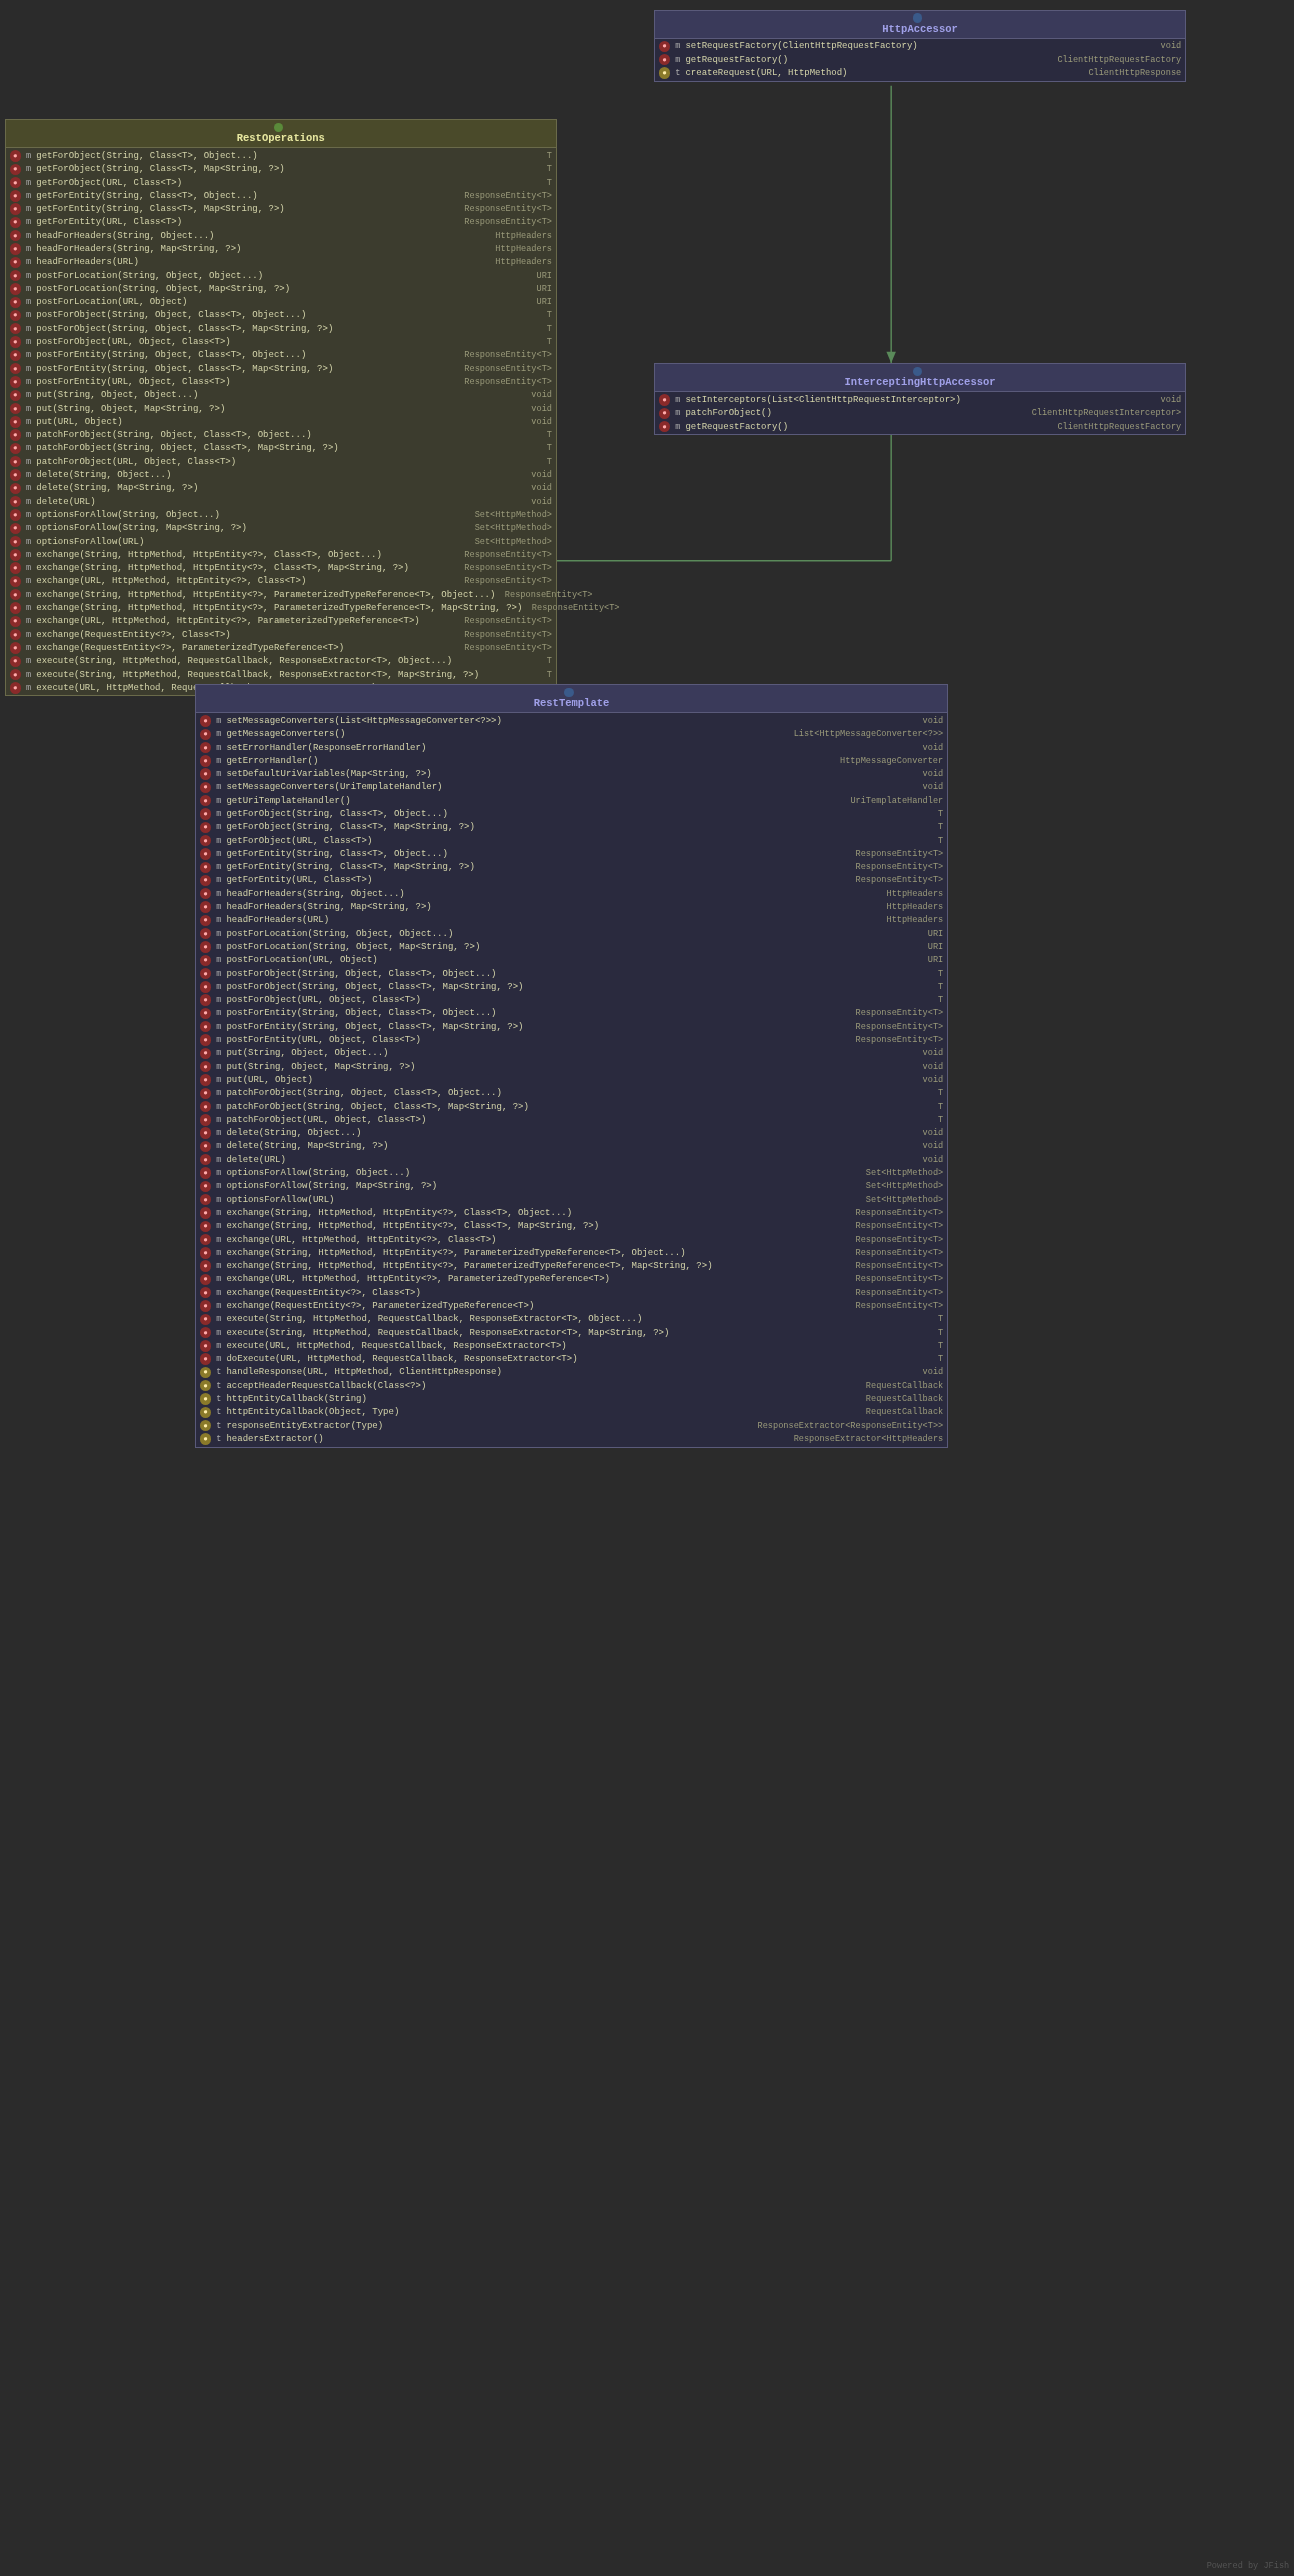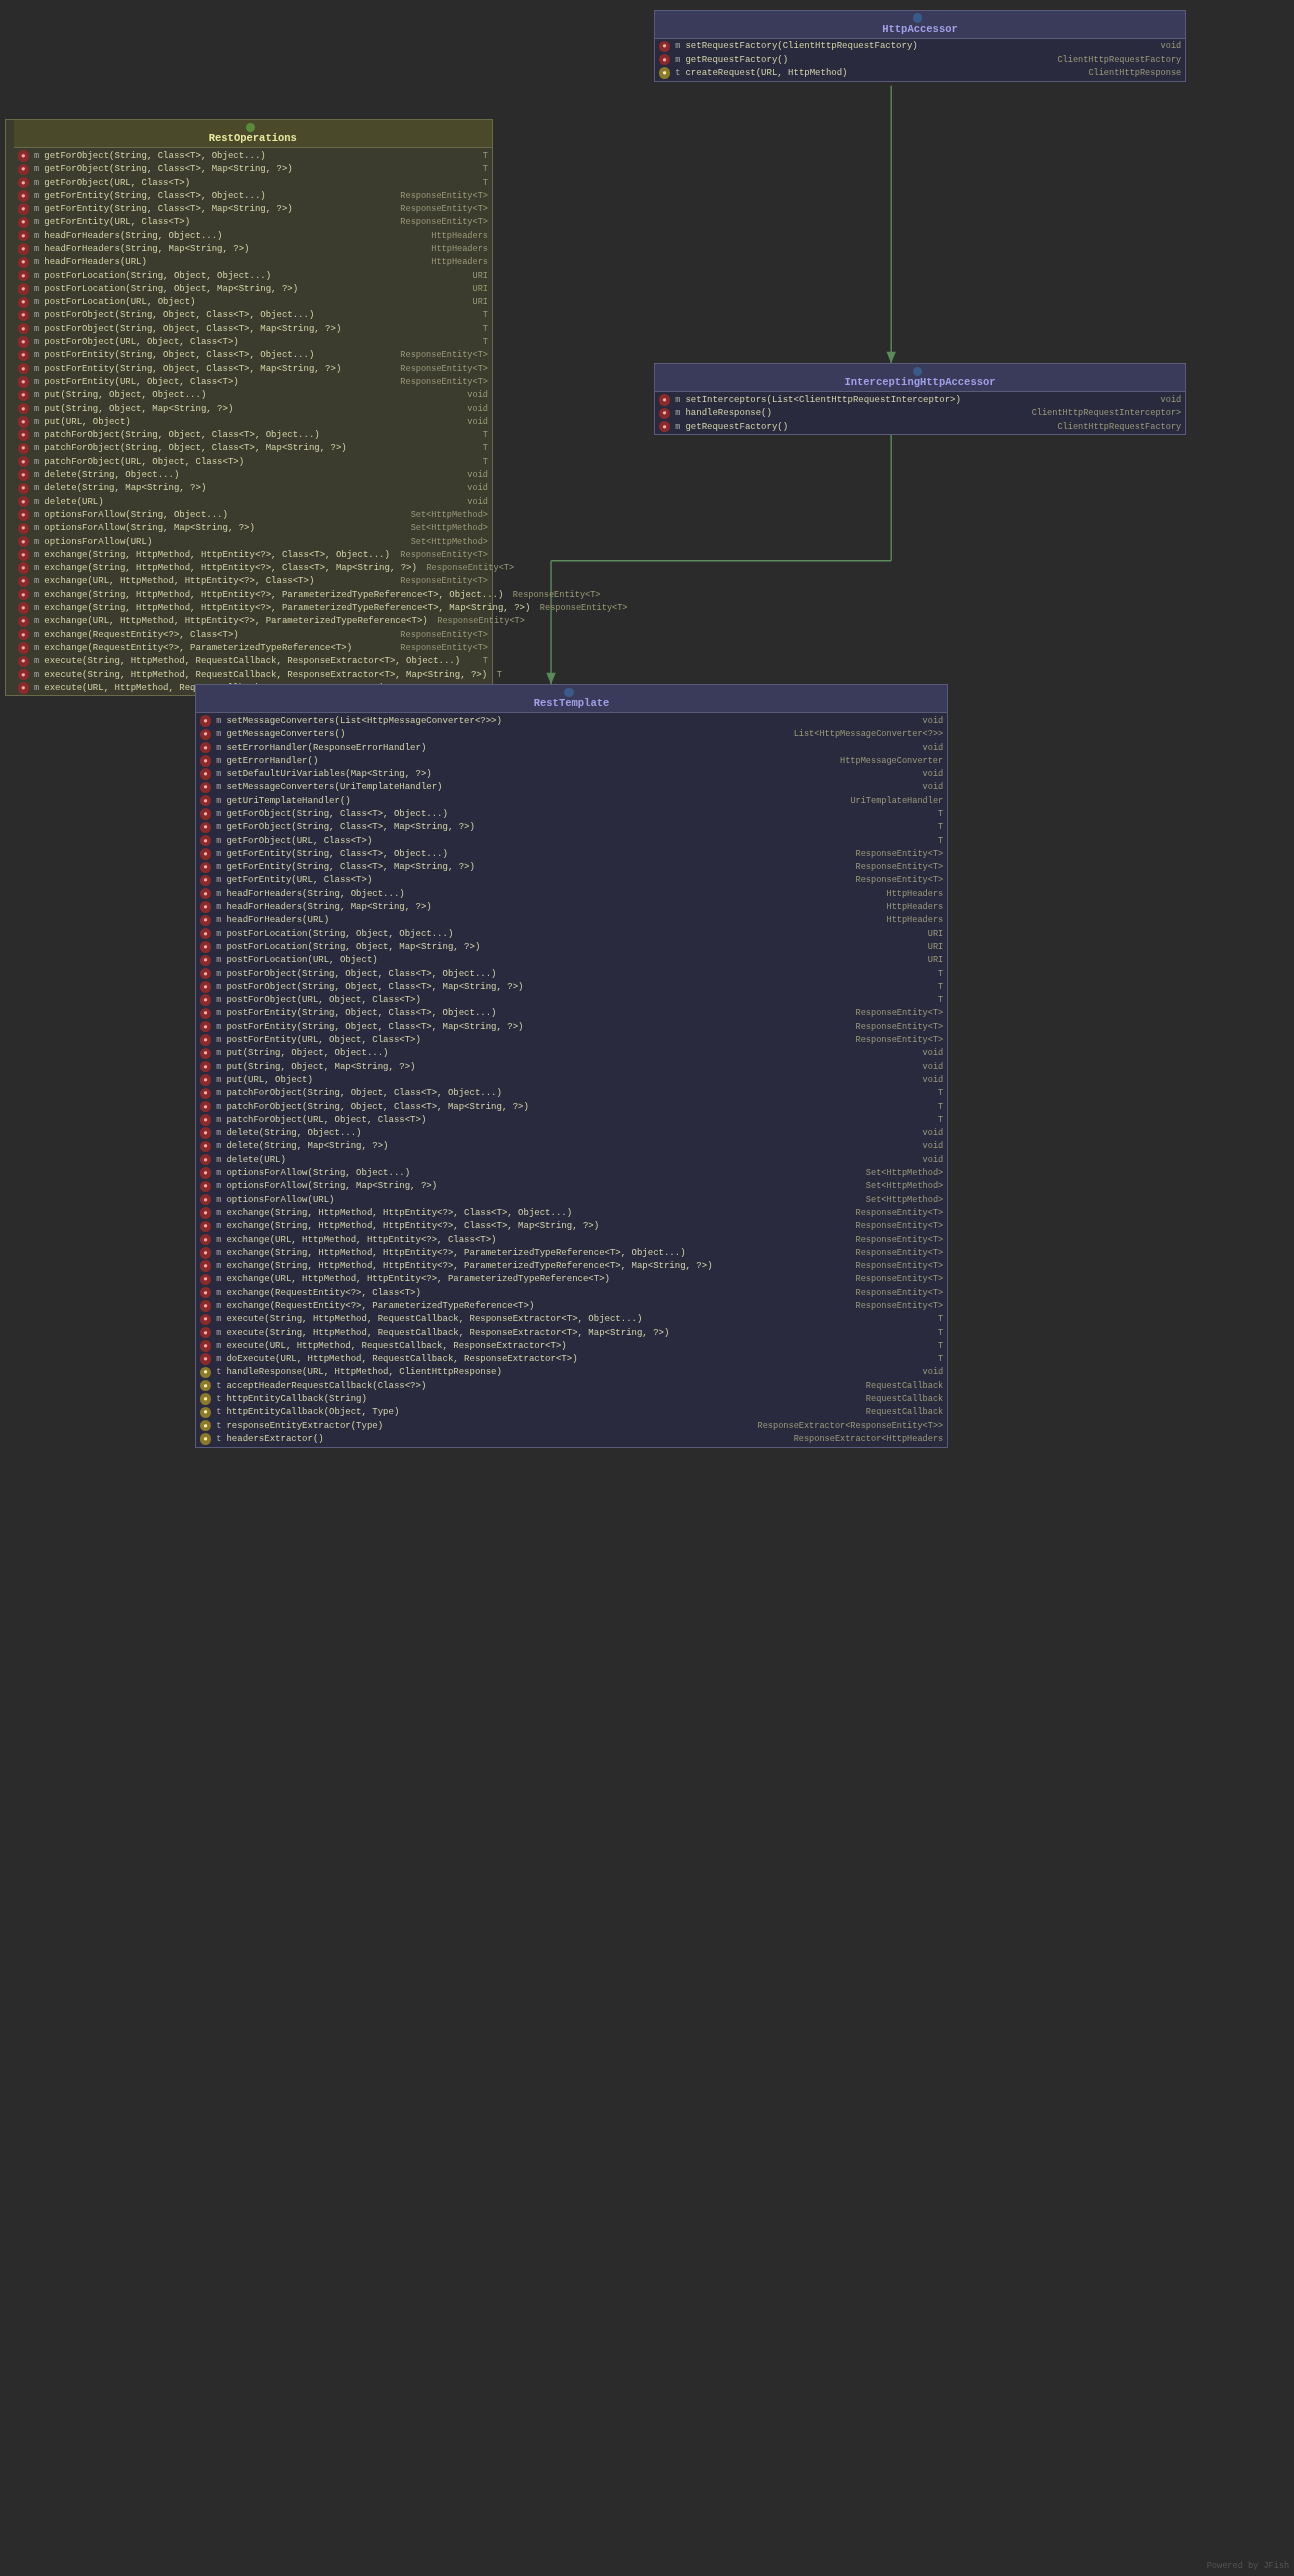"RestOperations" div.class-box { padding-left: 8px -> none; width: 488px -> 552px }
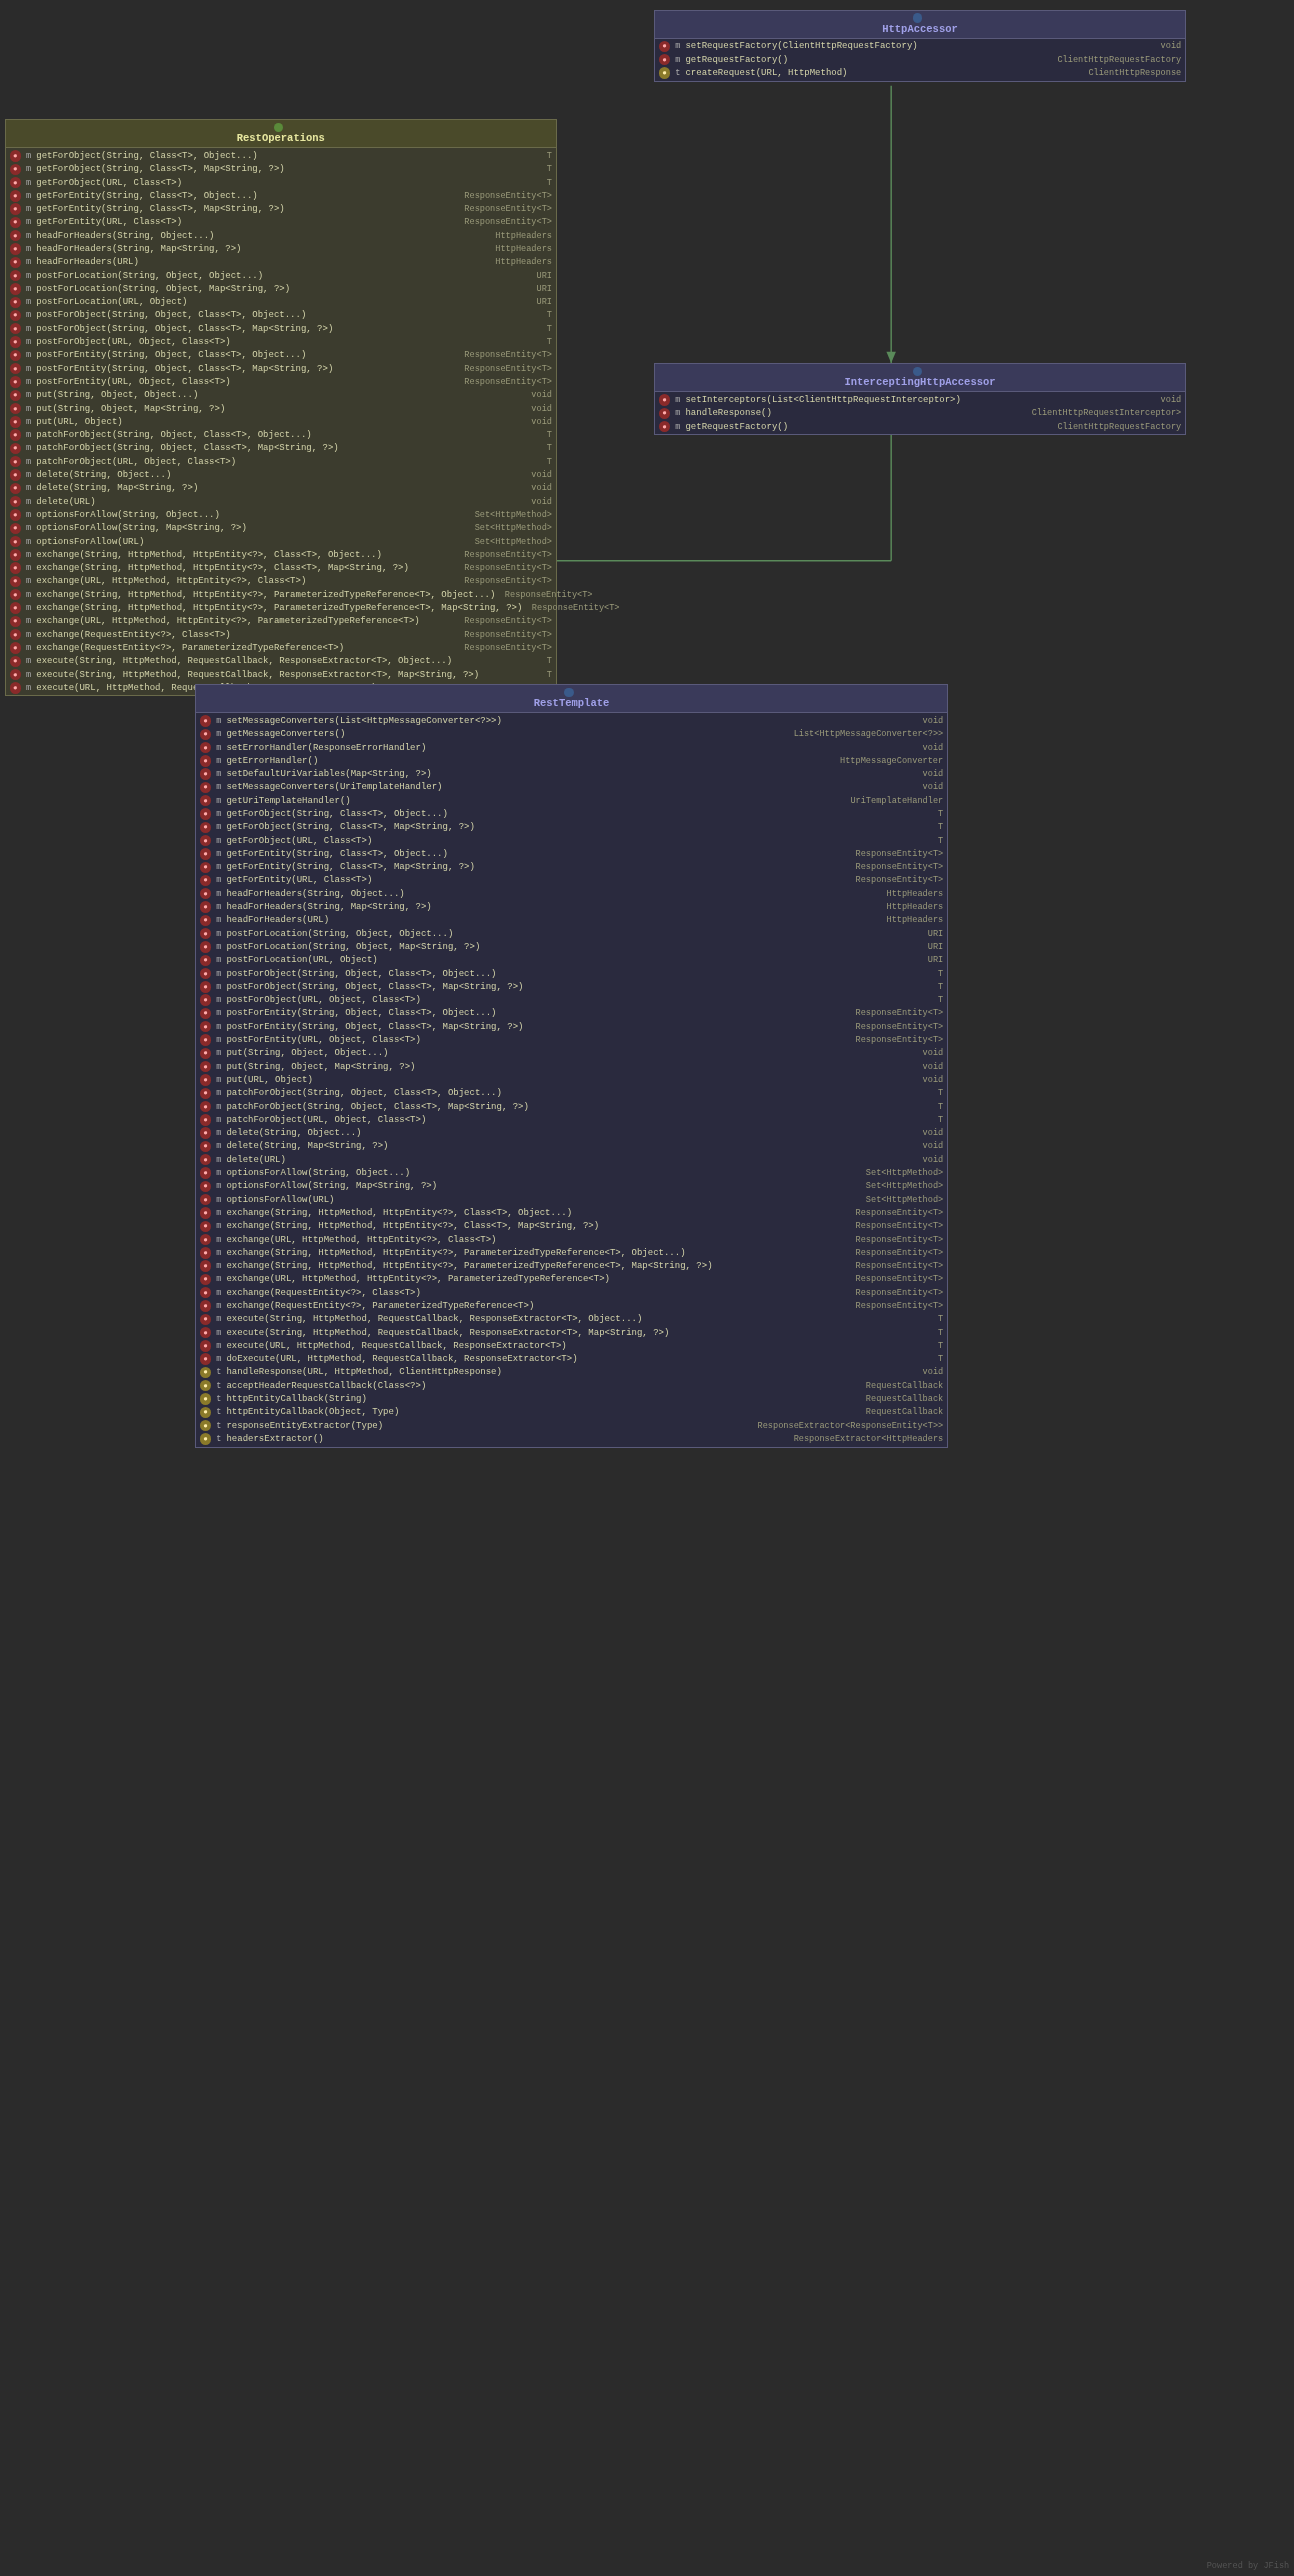"handleResponse()" span.member-name { text: handleResponse -> patchForObject }
